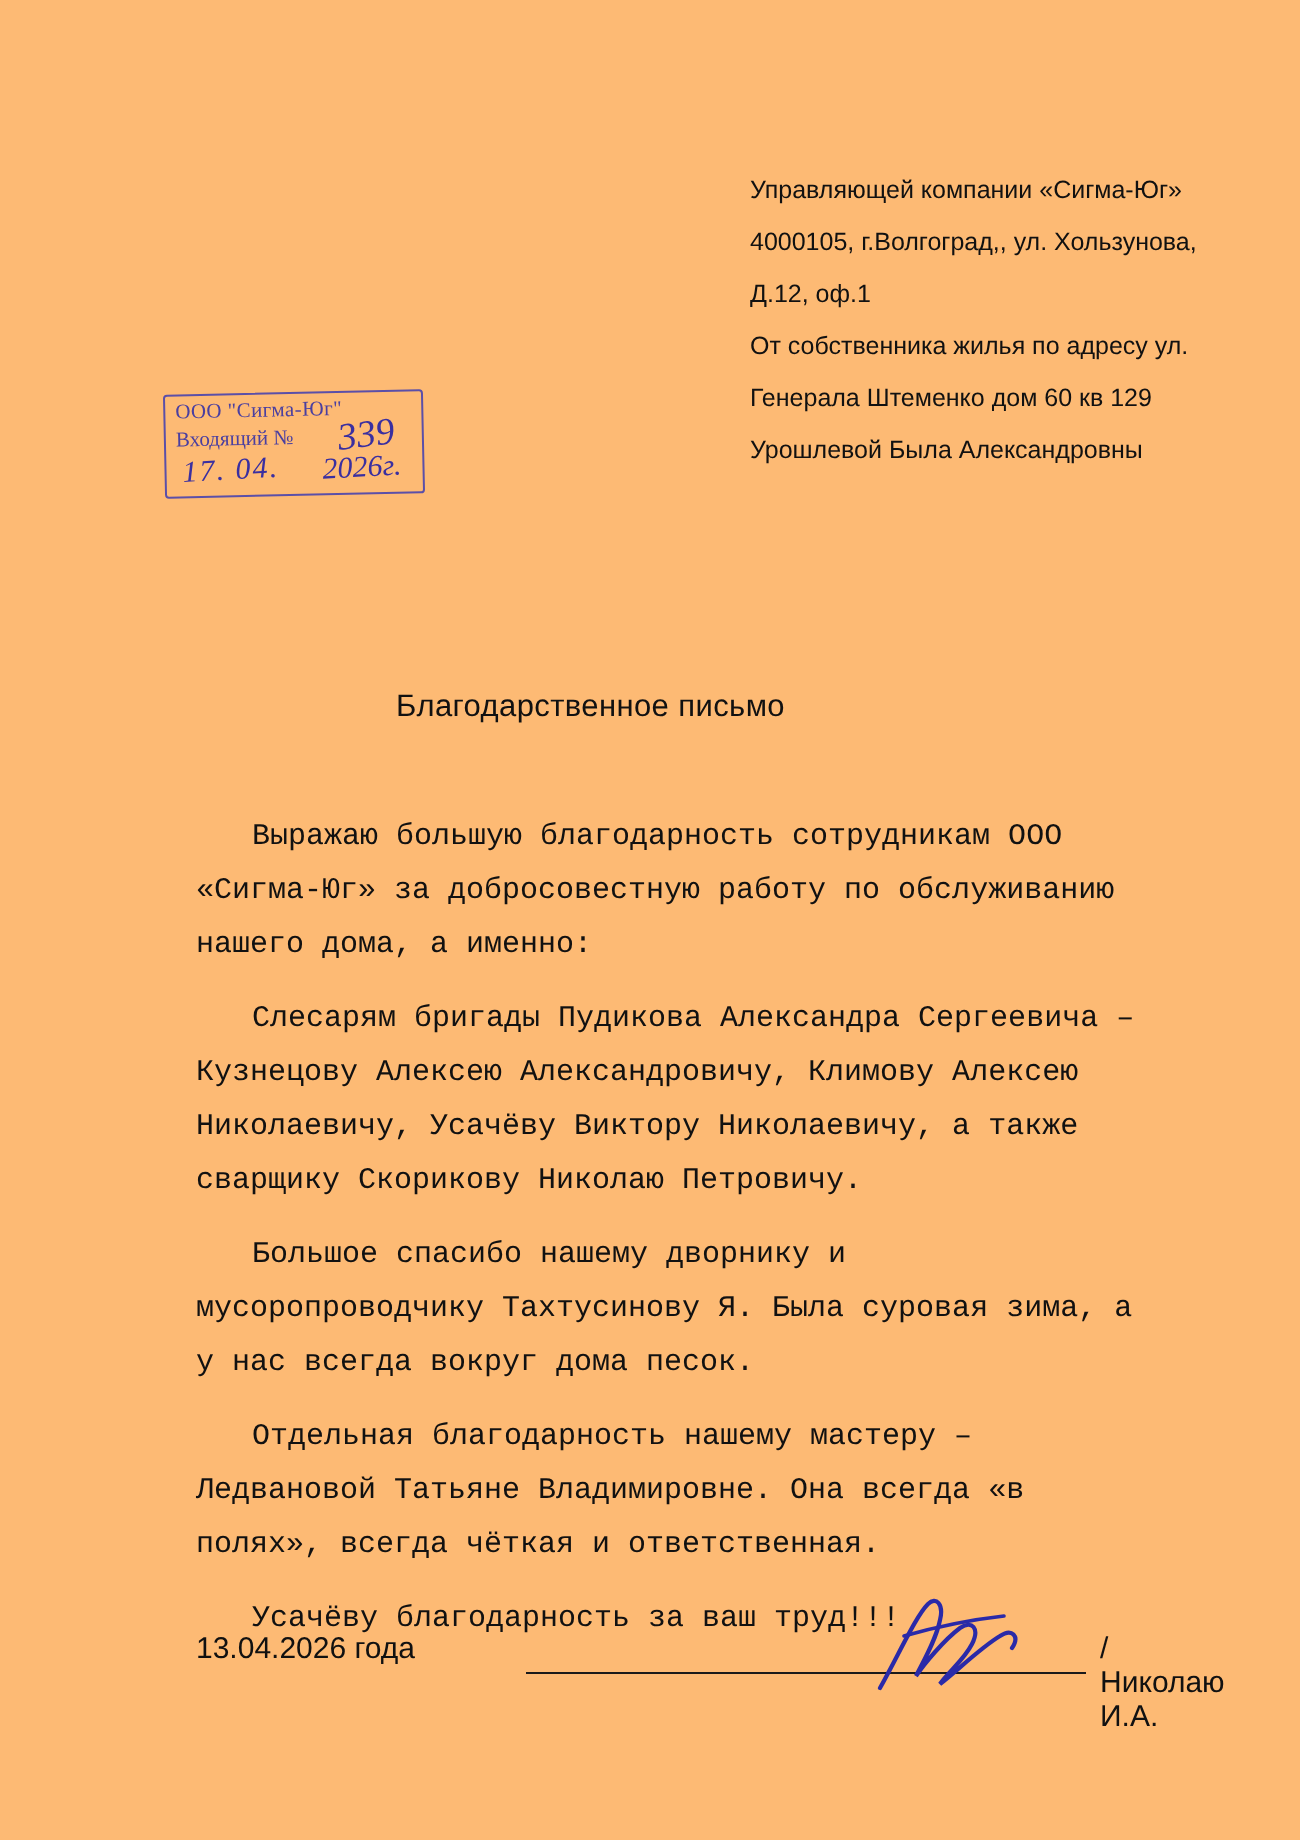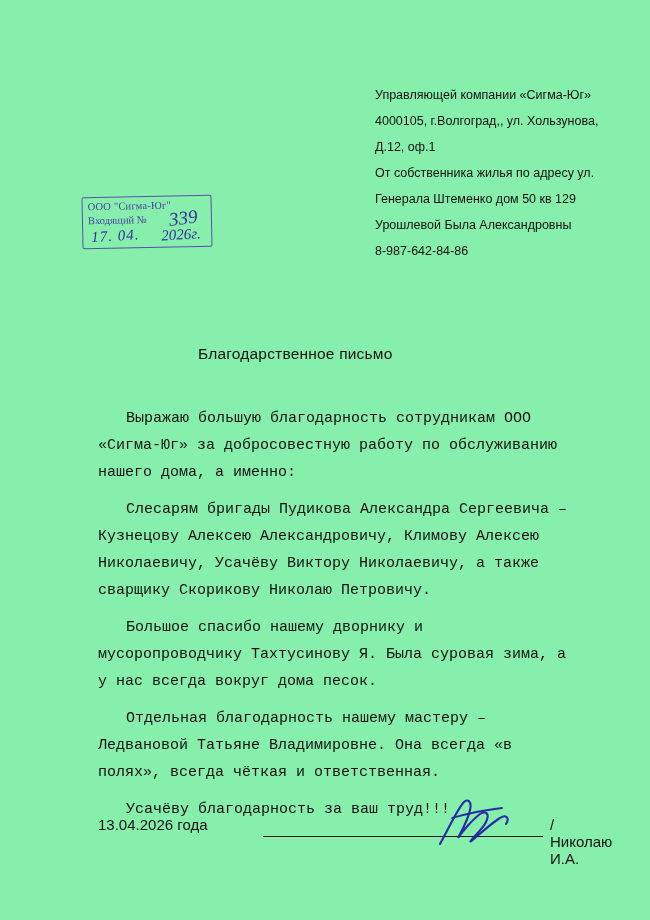"Управляющей компании «Сигма-Юг»" .page { background: #86efac -> #fdba74 }
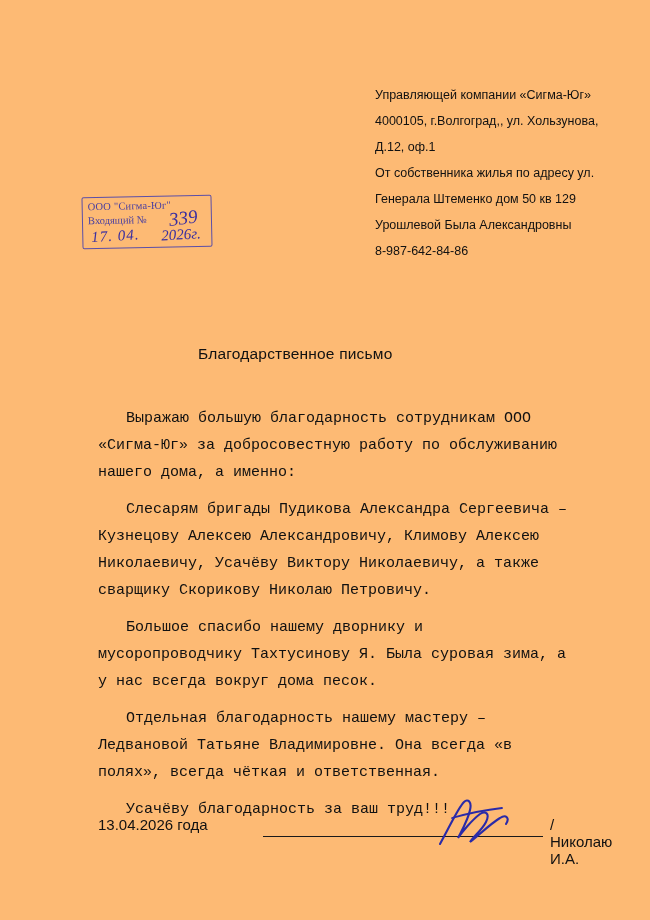"Генерала Штеменко дом 50 кв" div { text: 50 -> 60 }
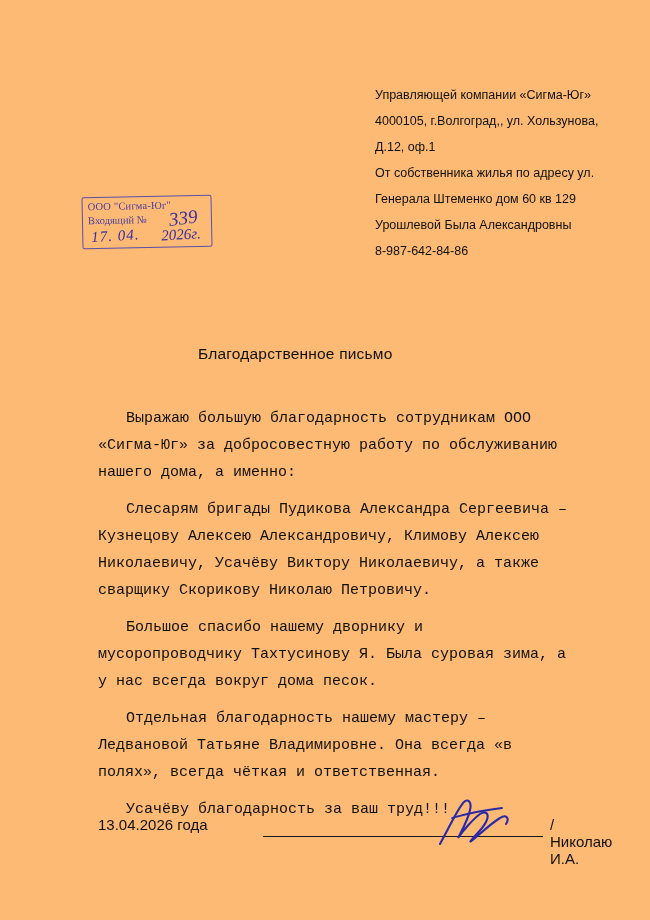"8-987-642-84-86" div { html: <div>8-987-642-84-86</div> -> none }
